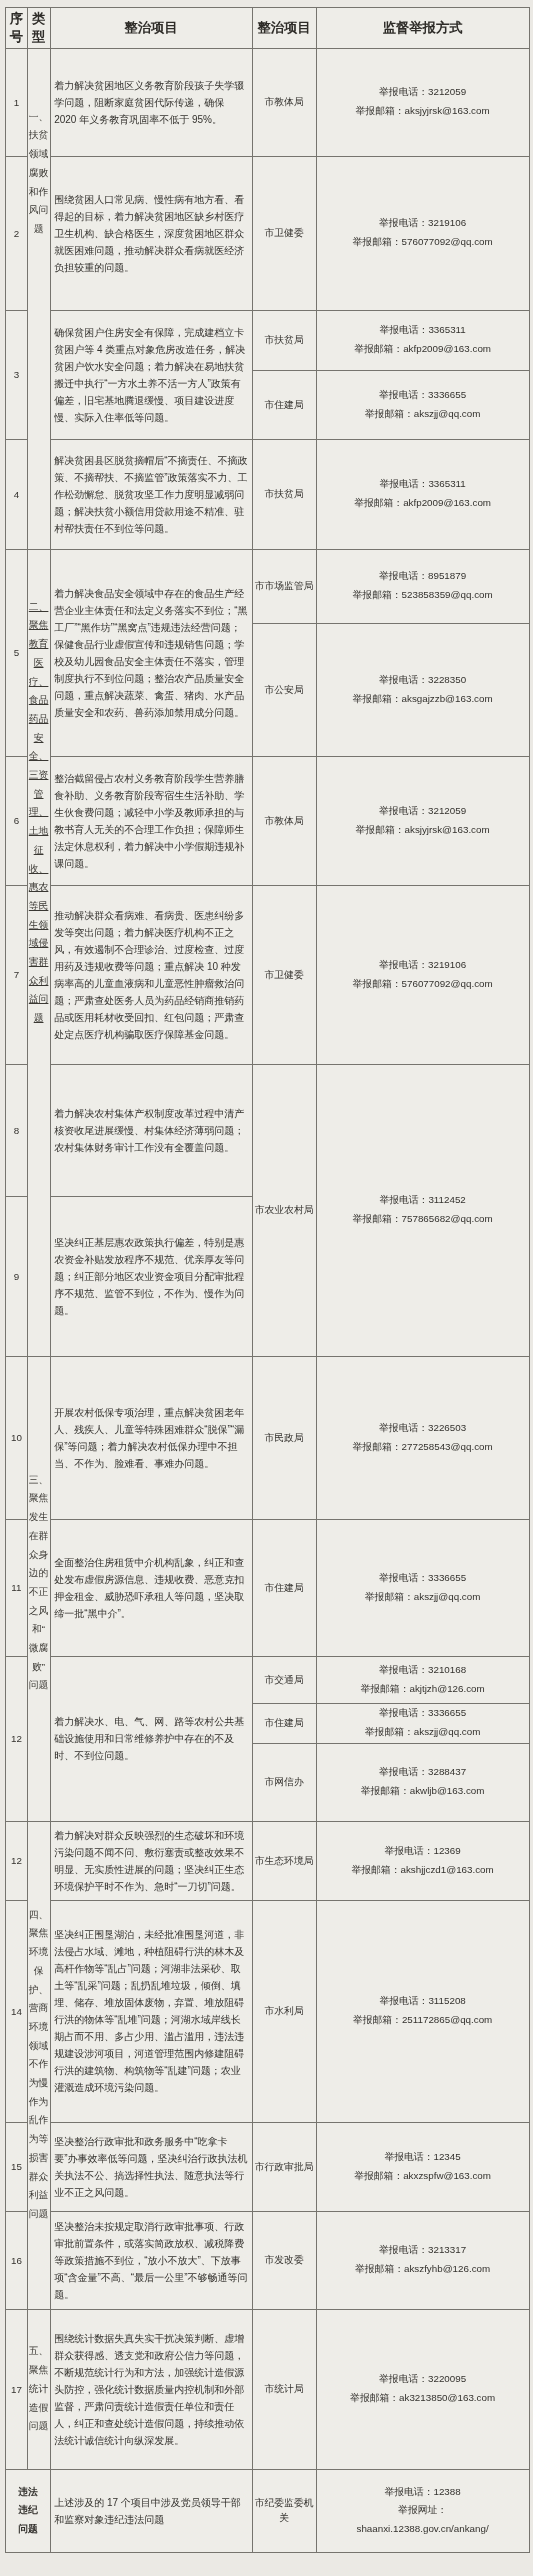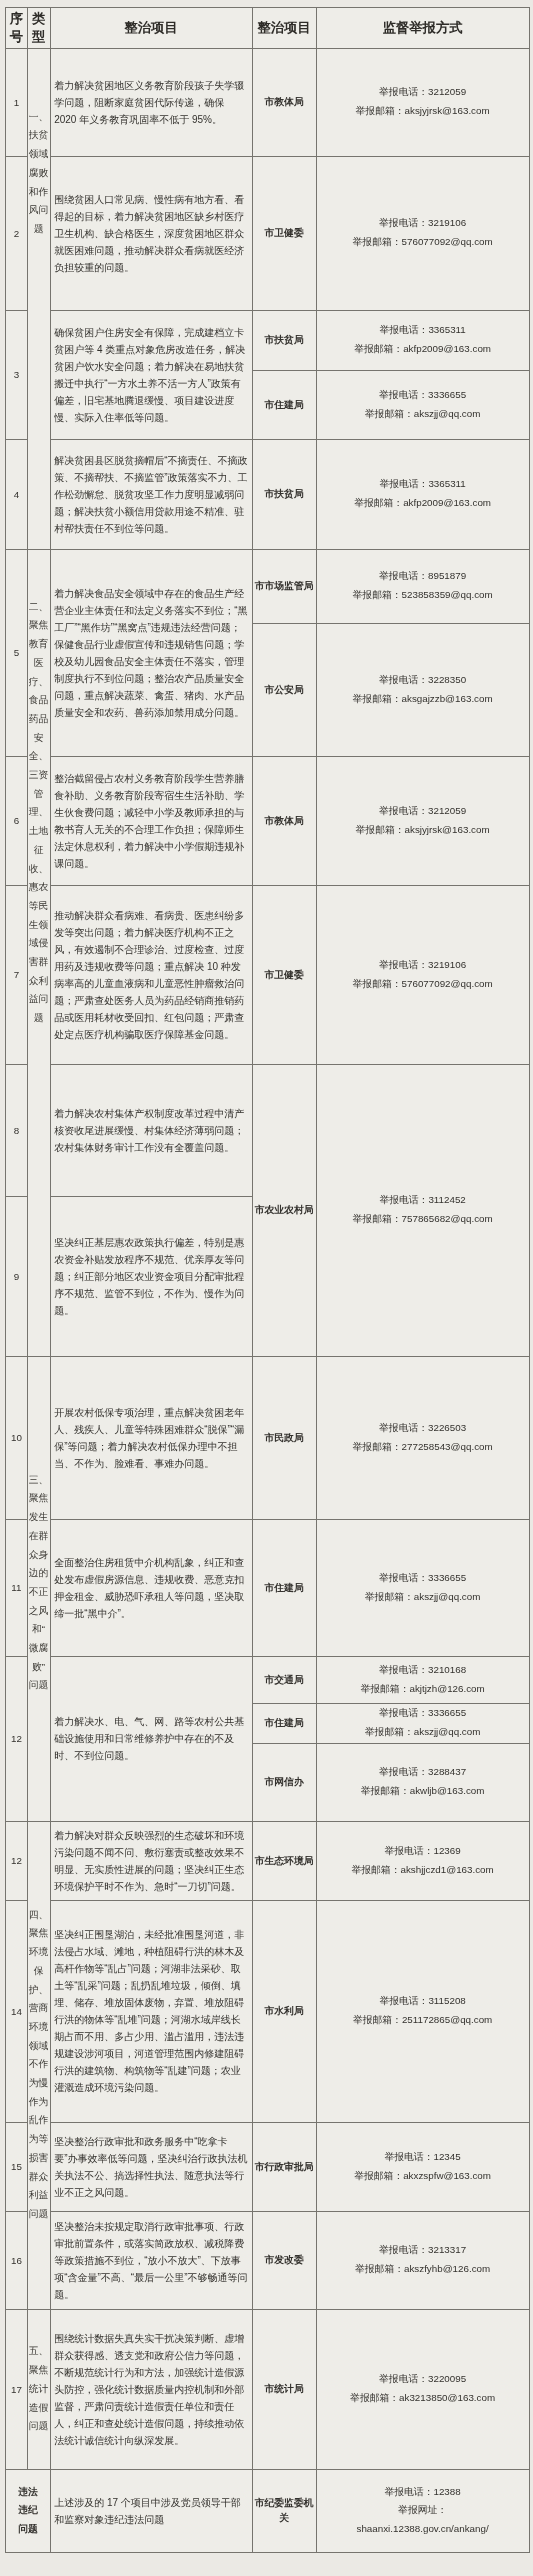"市教体局" td.unit { font-weight: bold -> none }
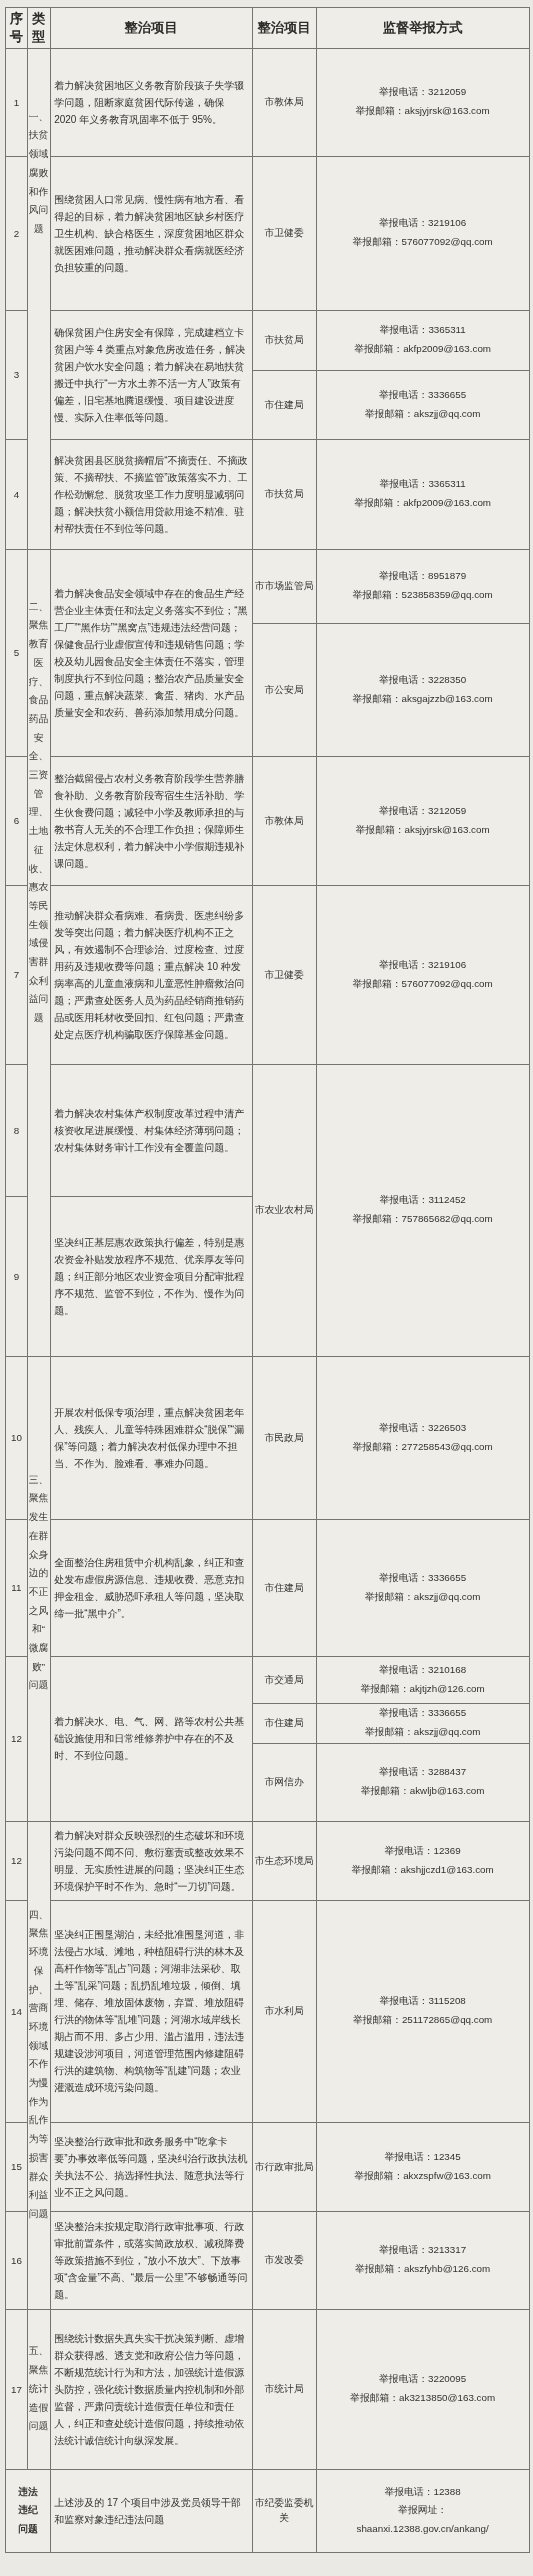"二、聚焦教育医疗、食品药品安全、三资管理、土地征收、惠农等民生领域侵害群众利益问" td.type.g2 { text-decoration: none -> underline }
